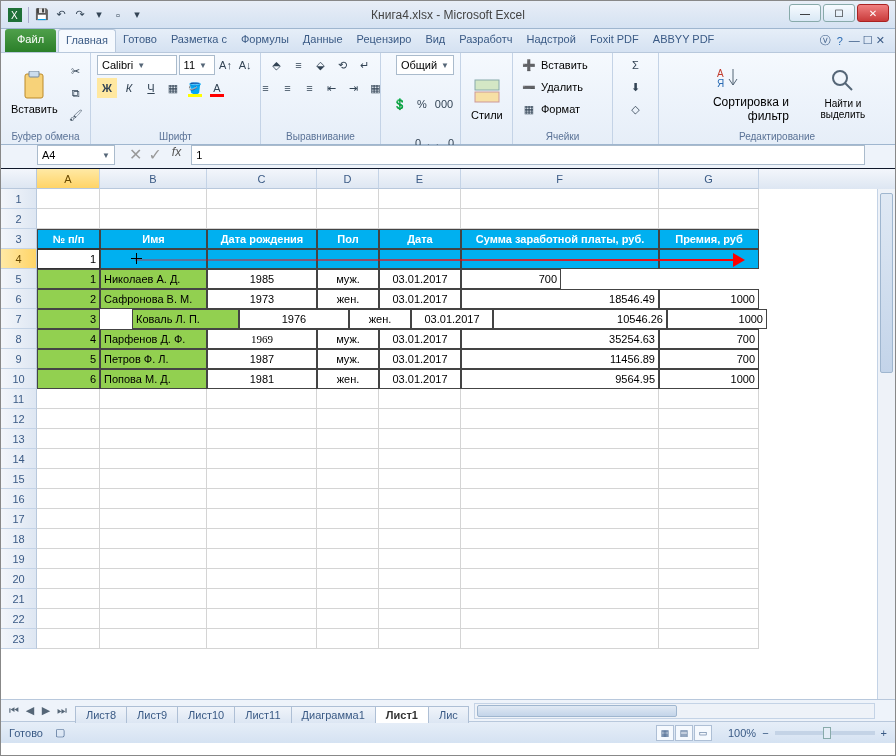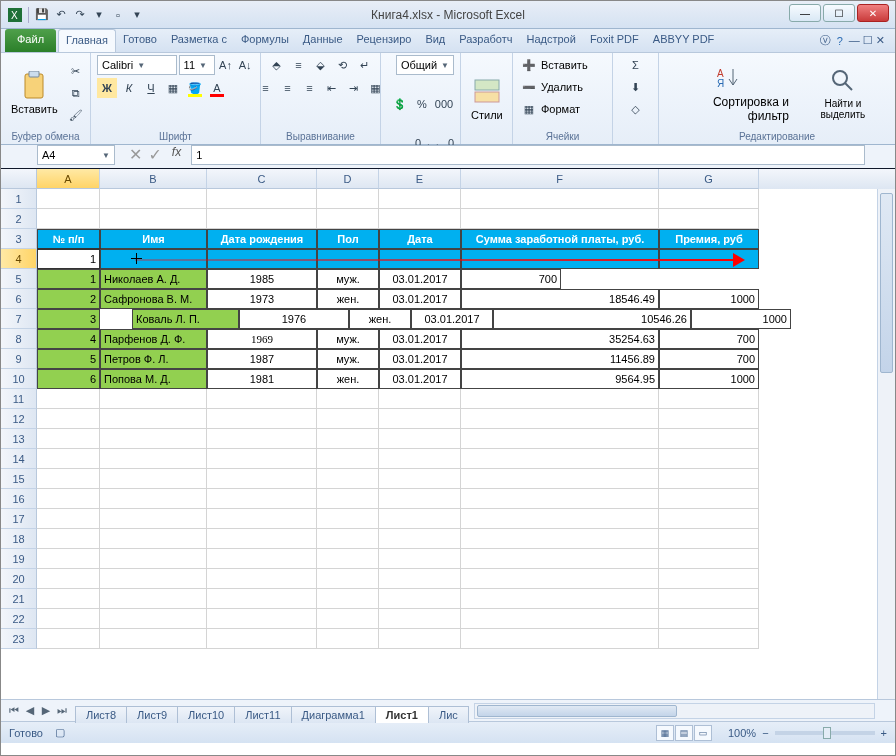"10546.26" div.cell { width: 198px -> 174px }
